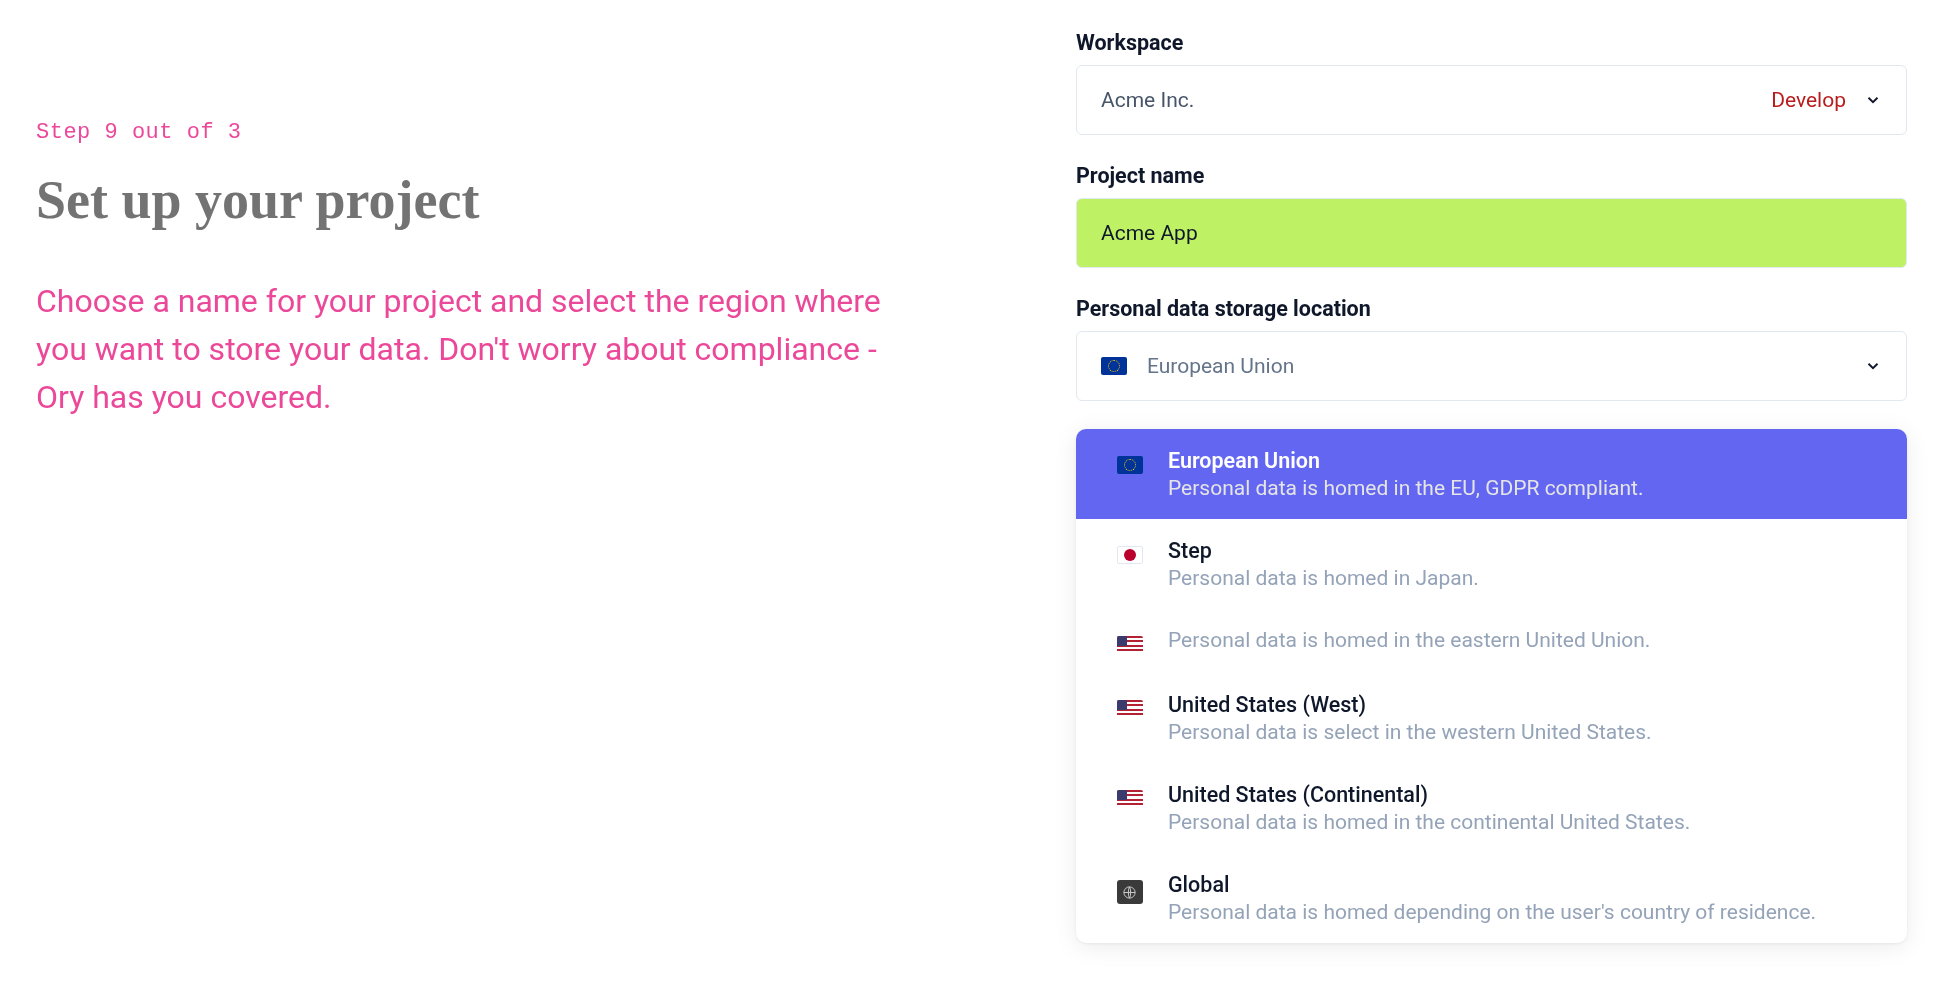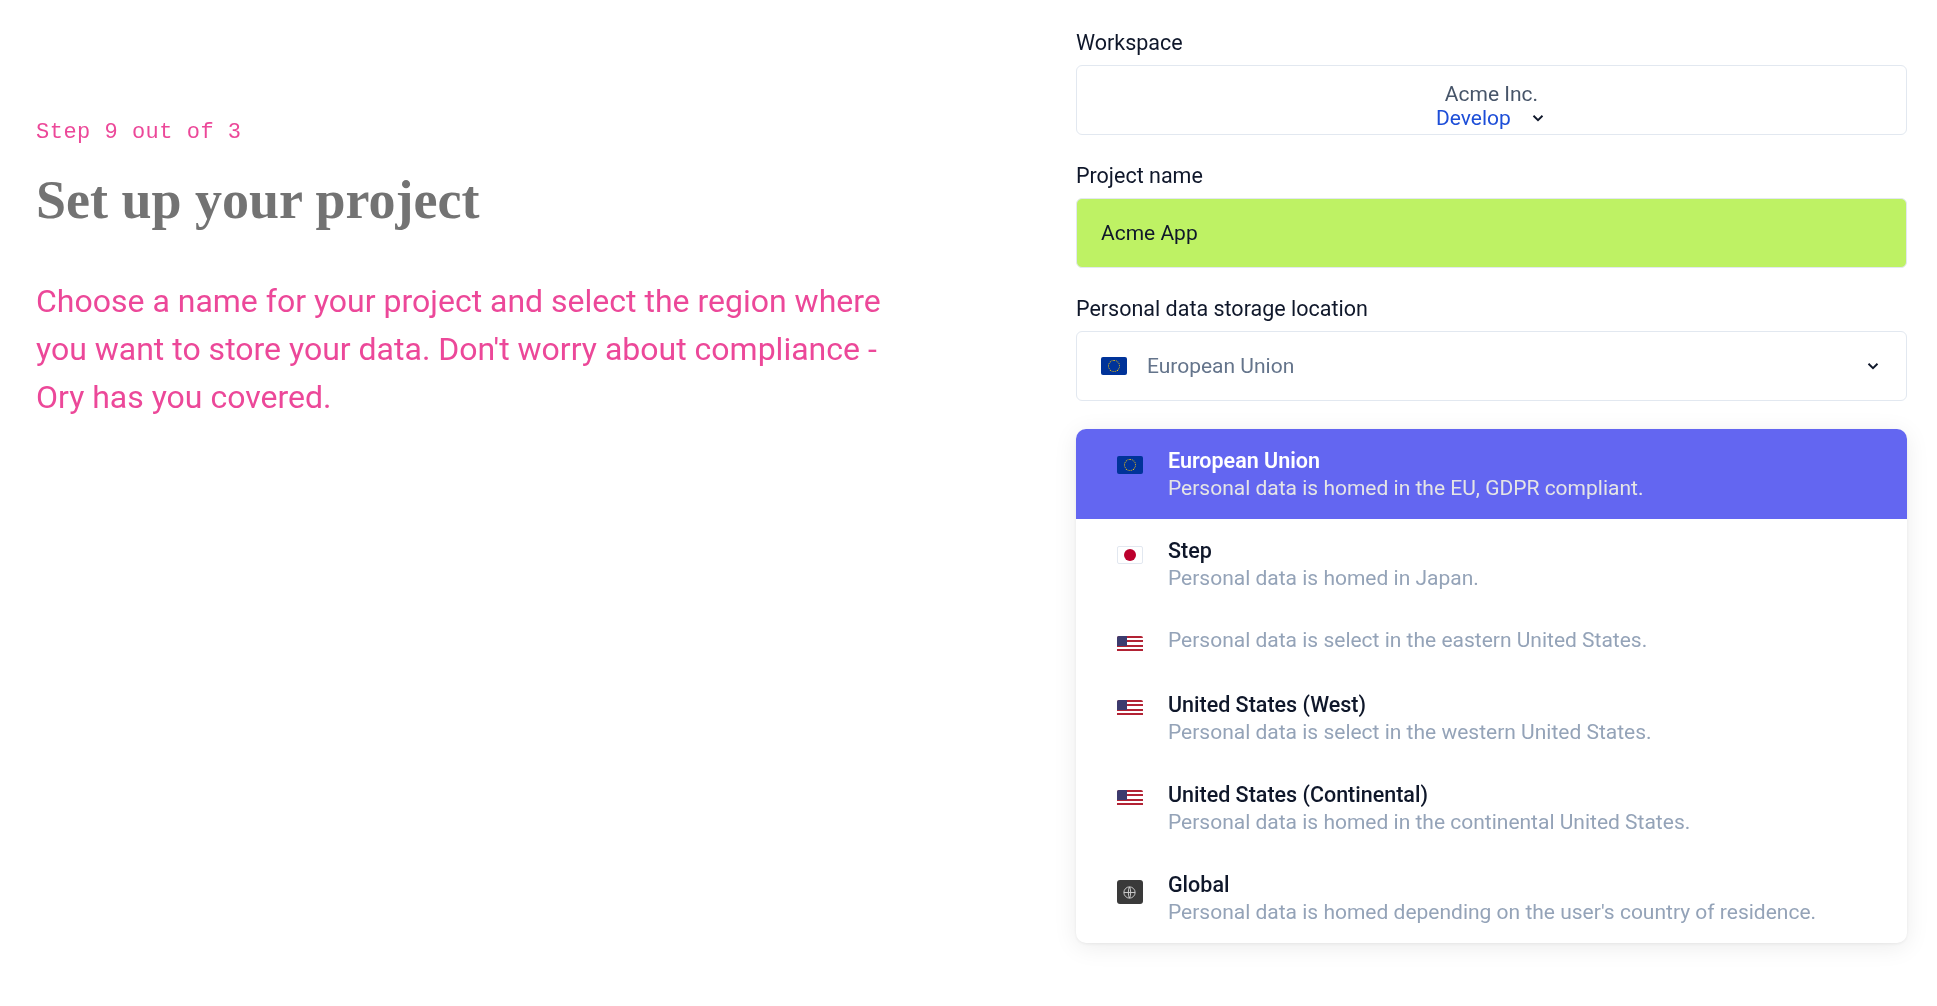"Workspace" .form-label { font-weight: 400 -> 700 }
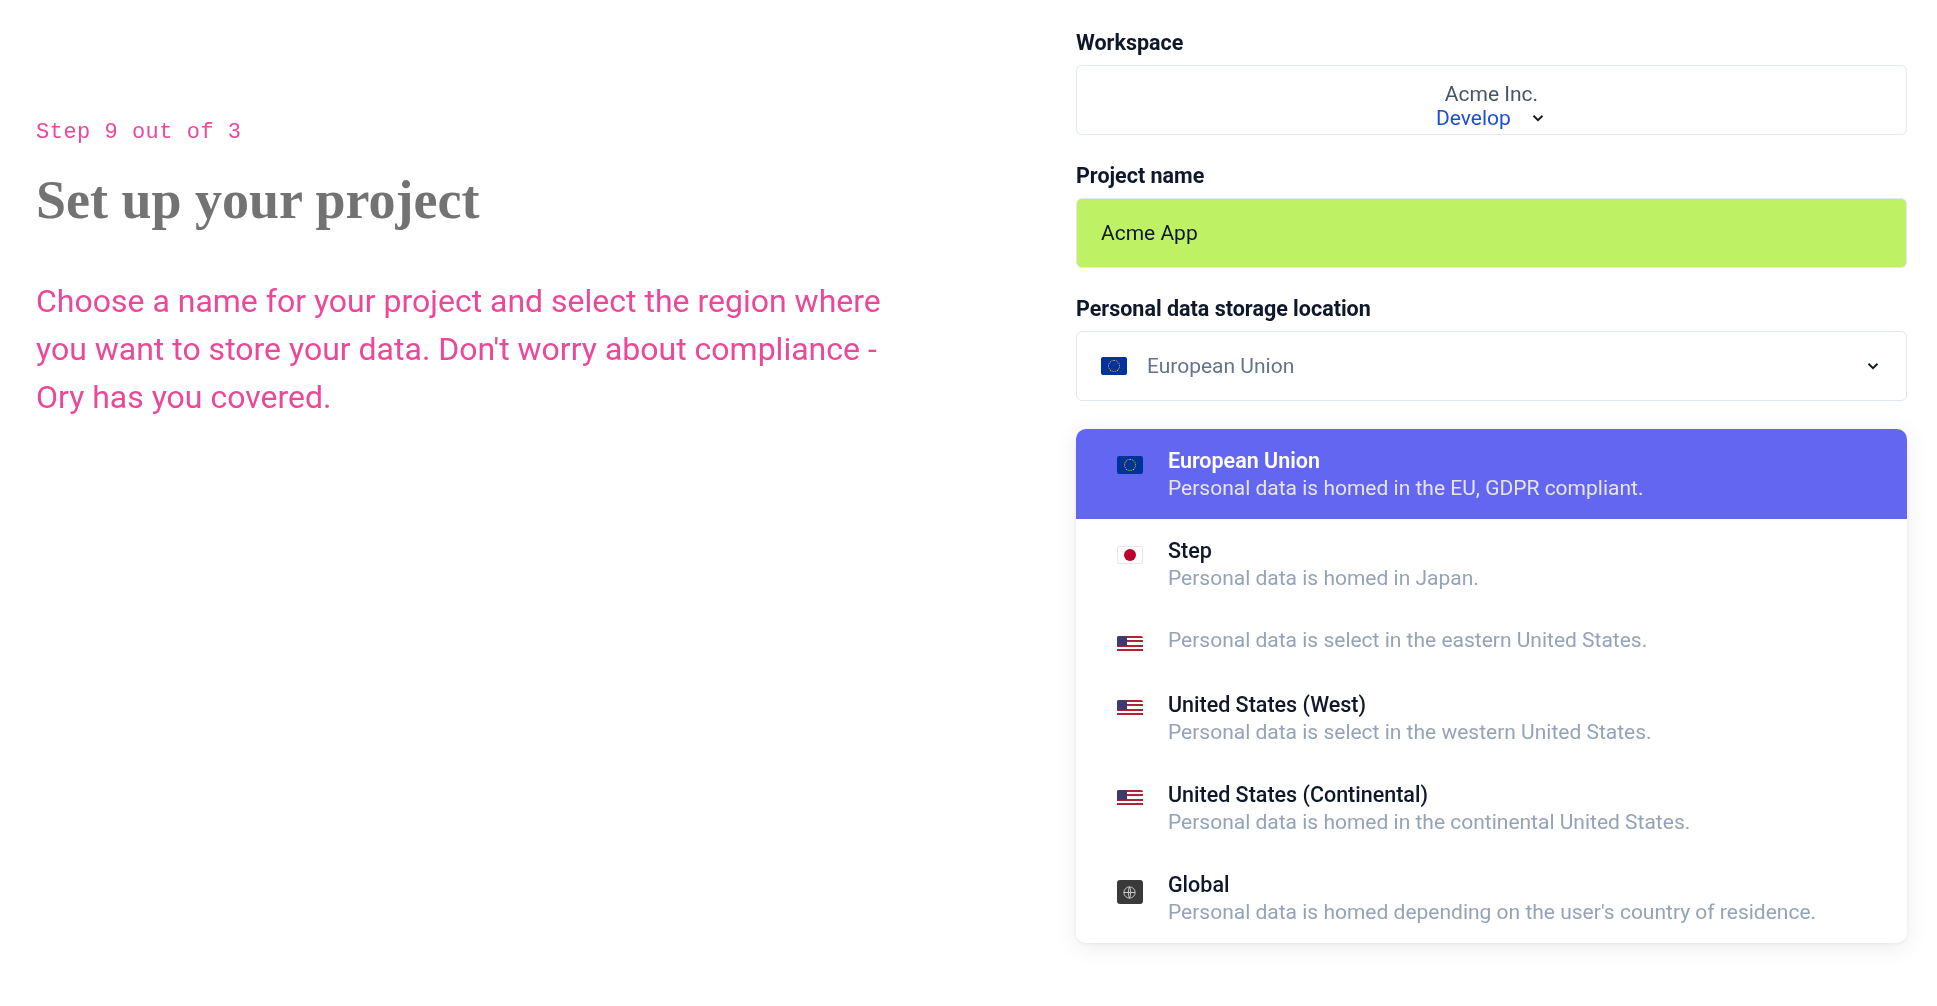"Acme Inc." .select-field { flex-direction: column -> none; padding: 16px 24px -> 8px 24px }
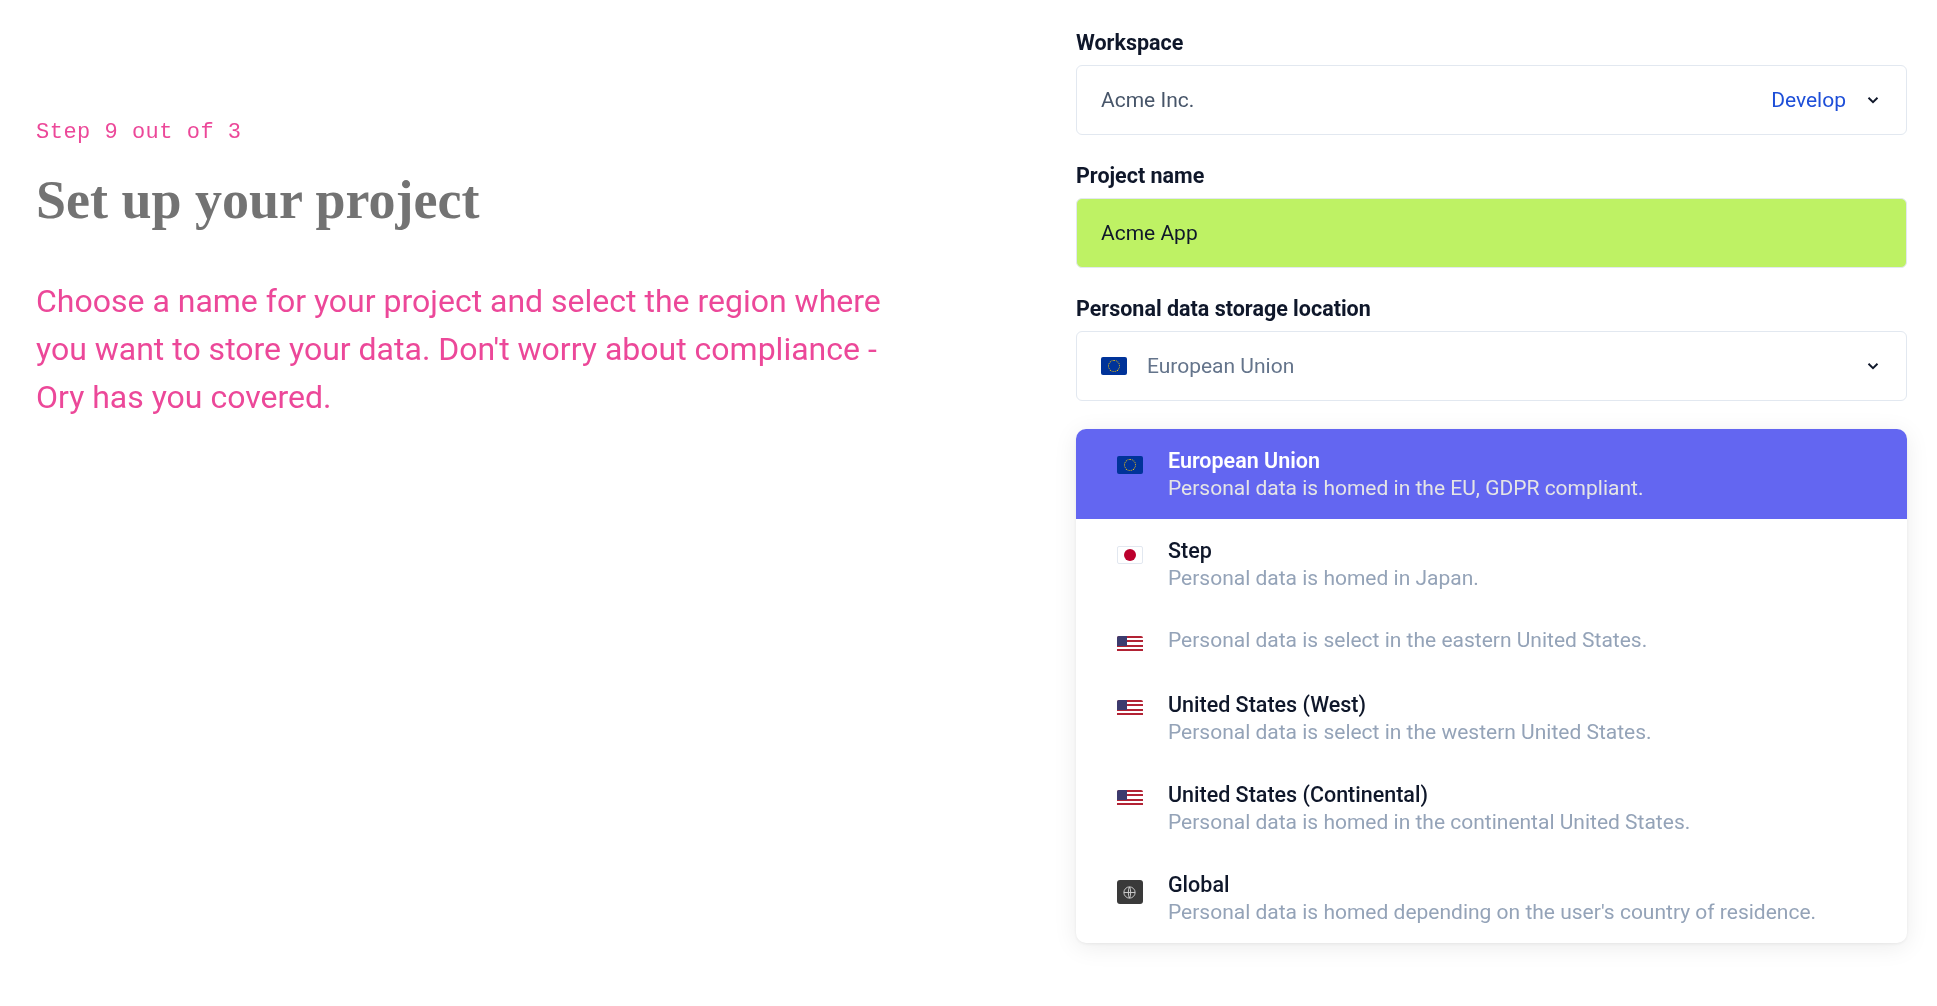"Develop" .select-badge { color: #1d4ed8 -> #b91c1c }
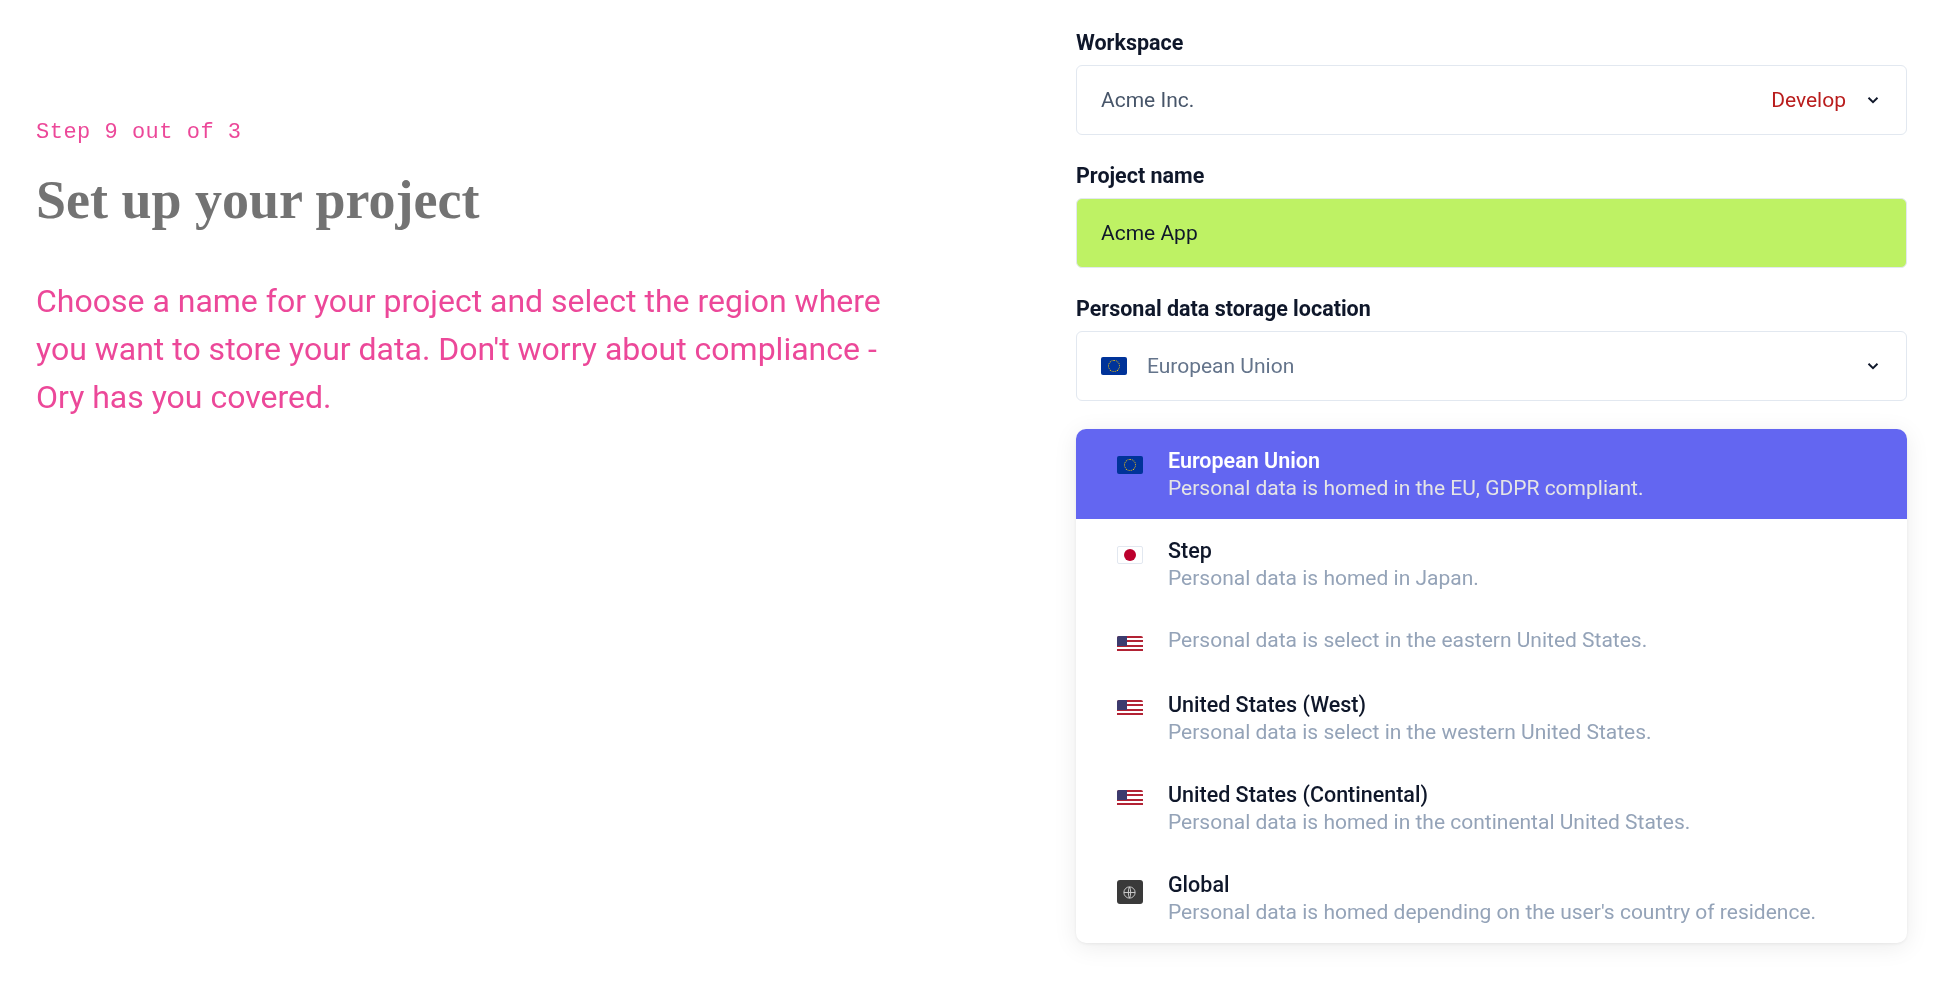"Personal data is select in the eastern" div.option-description { text: select in the eastern United States -> homed in the eastern United Union }
